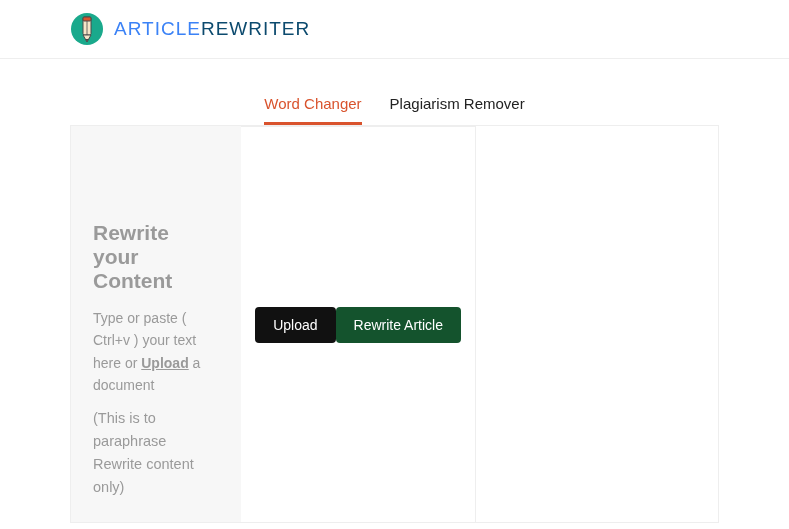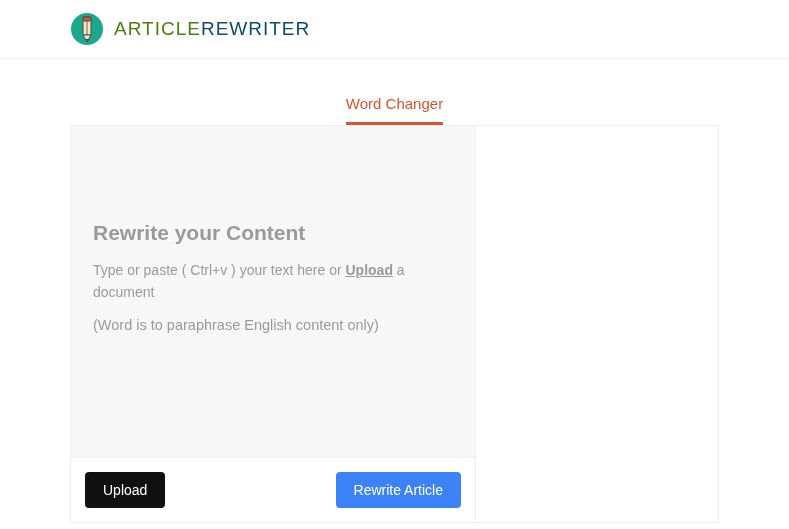"ARTICLE" .brand-first { color: #4d7c0f -> #3b82f6 }
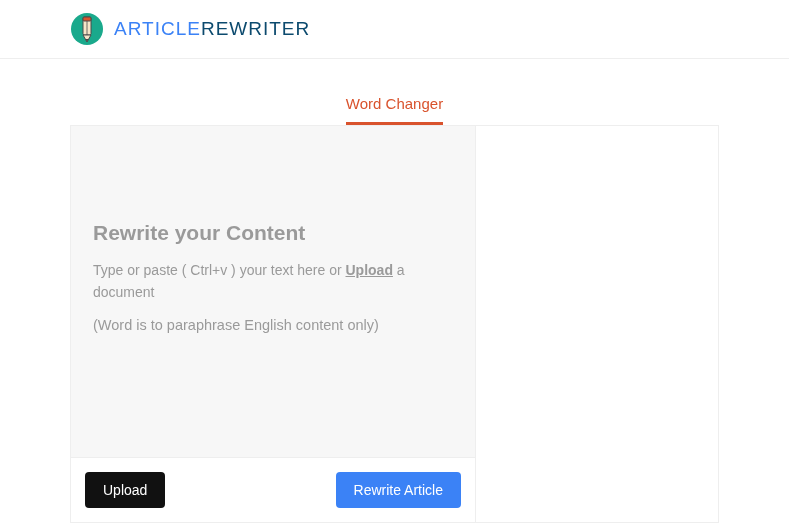"Plagiarism Remover" div.tab { html: none -> <div>Plagiarism Remover</div> }
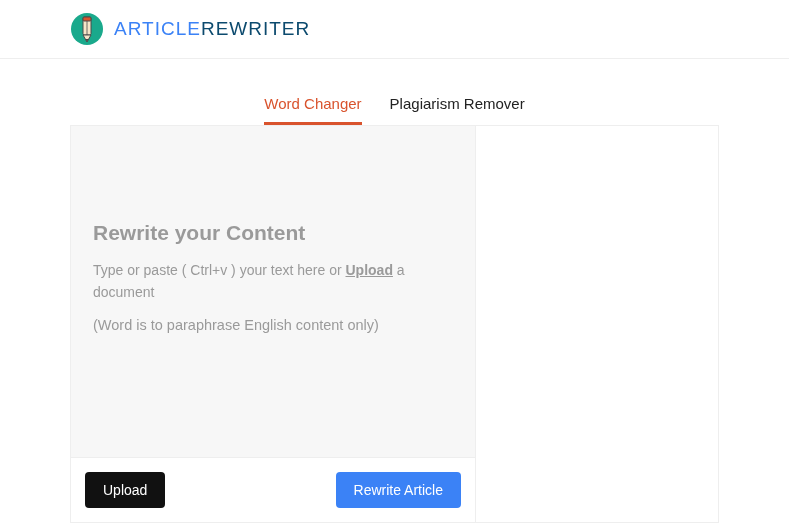"Rewrite your Content" .left-panel { flex-direction: column -> none }
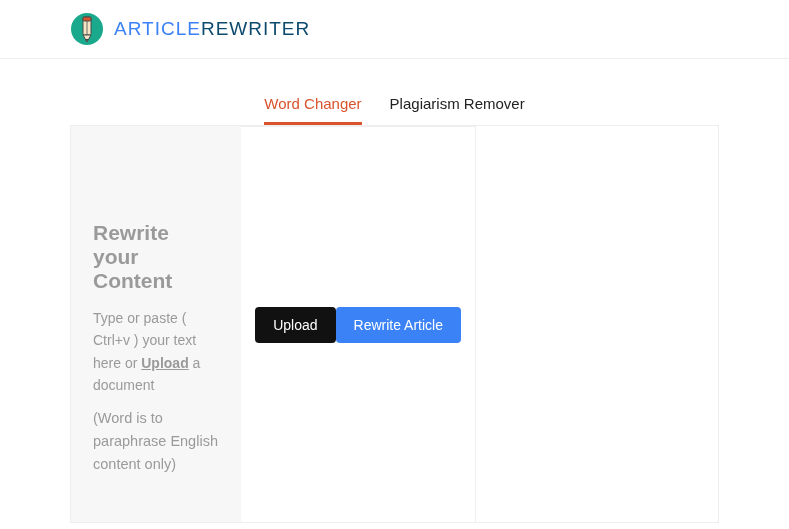"Rewrite Article" .btn-rewrite { background: #3b82f6 -> #14532d }
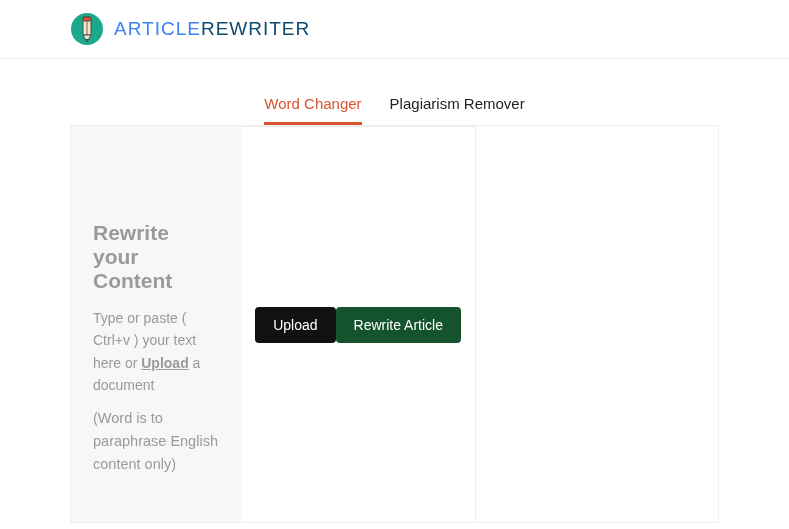"(Word is to paraphrase English" div.editor-note { text: Word is to paraphrase English -> This is to paraphrase Rewrite }
